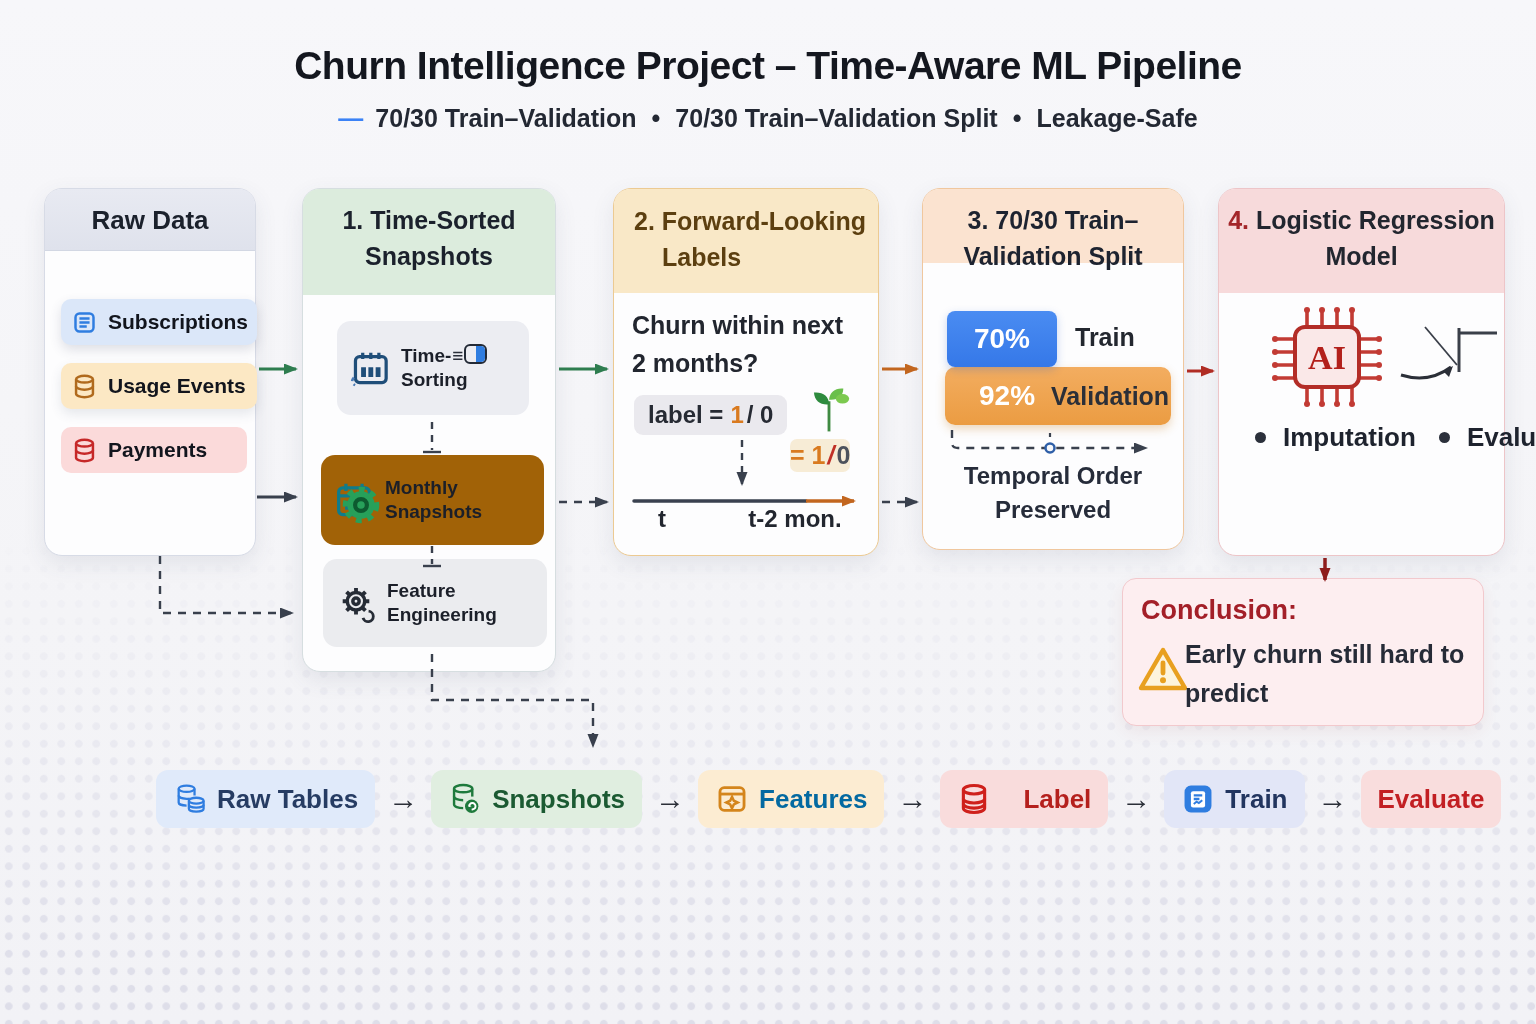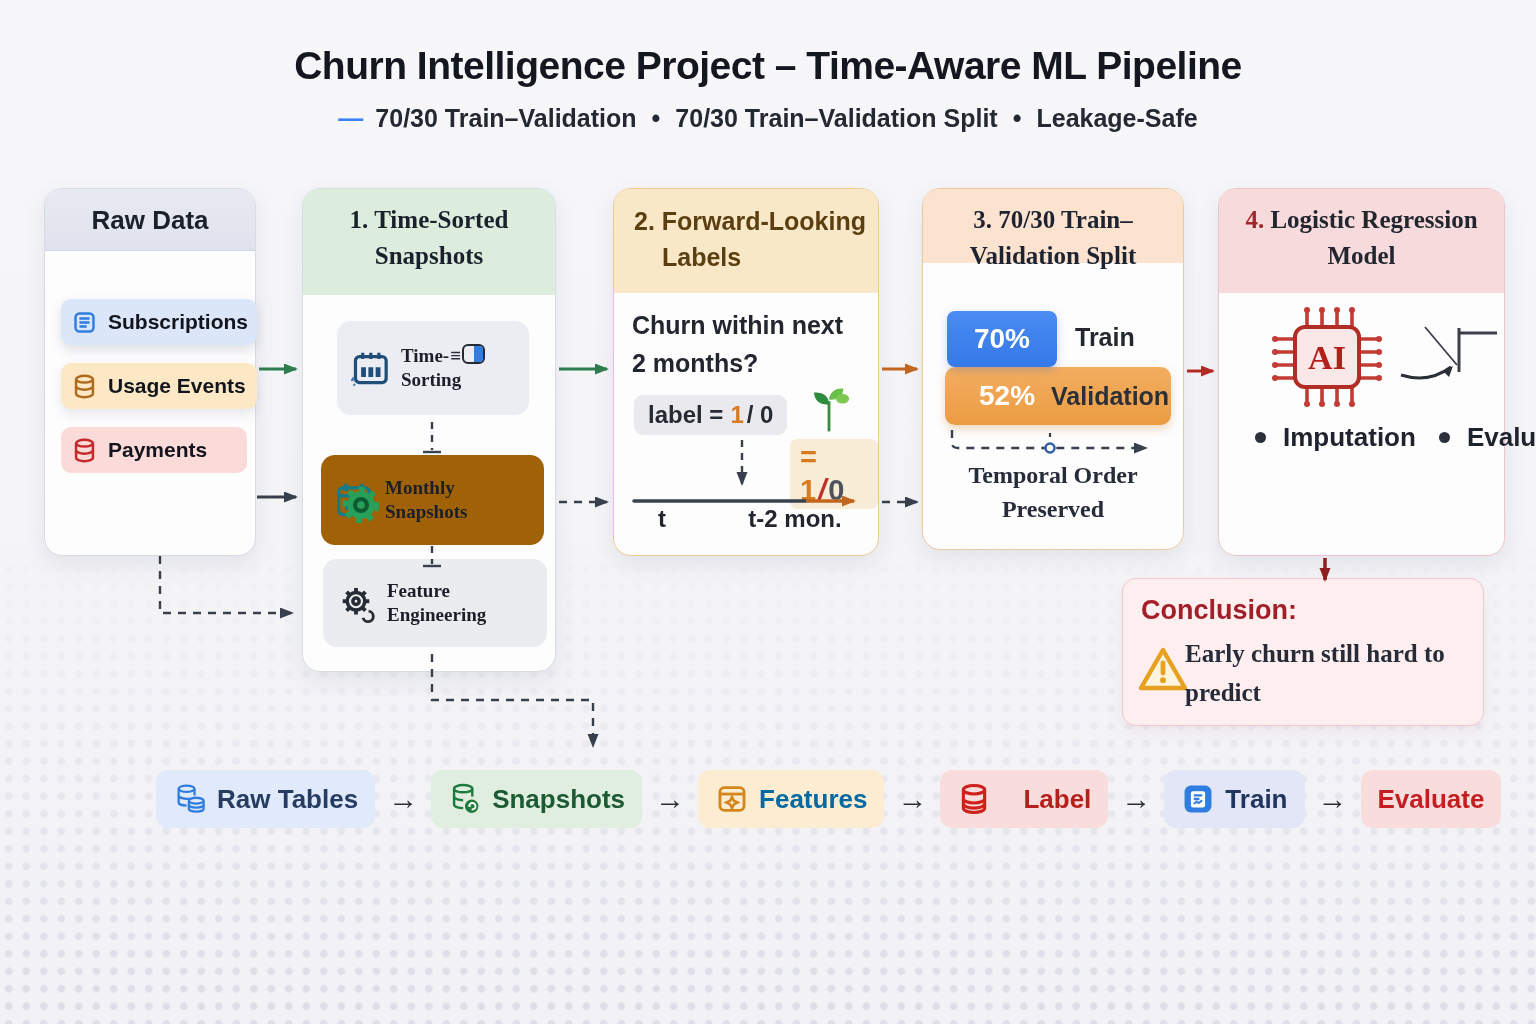"1. Time-Sorted" .pline { font-family: Liberation Serif, serif -> none }
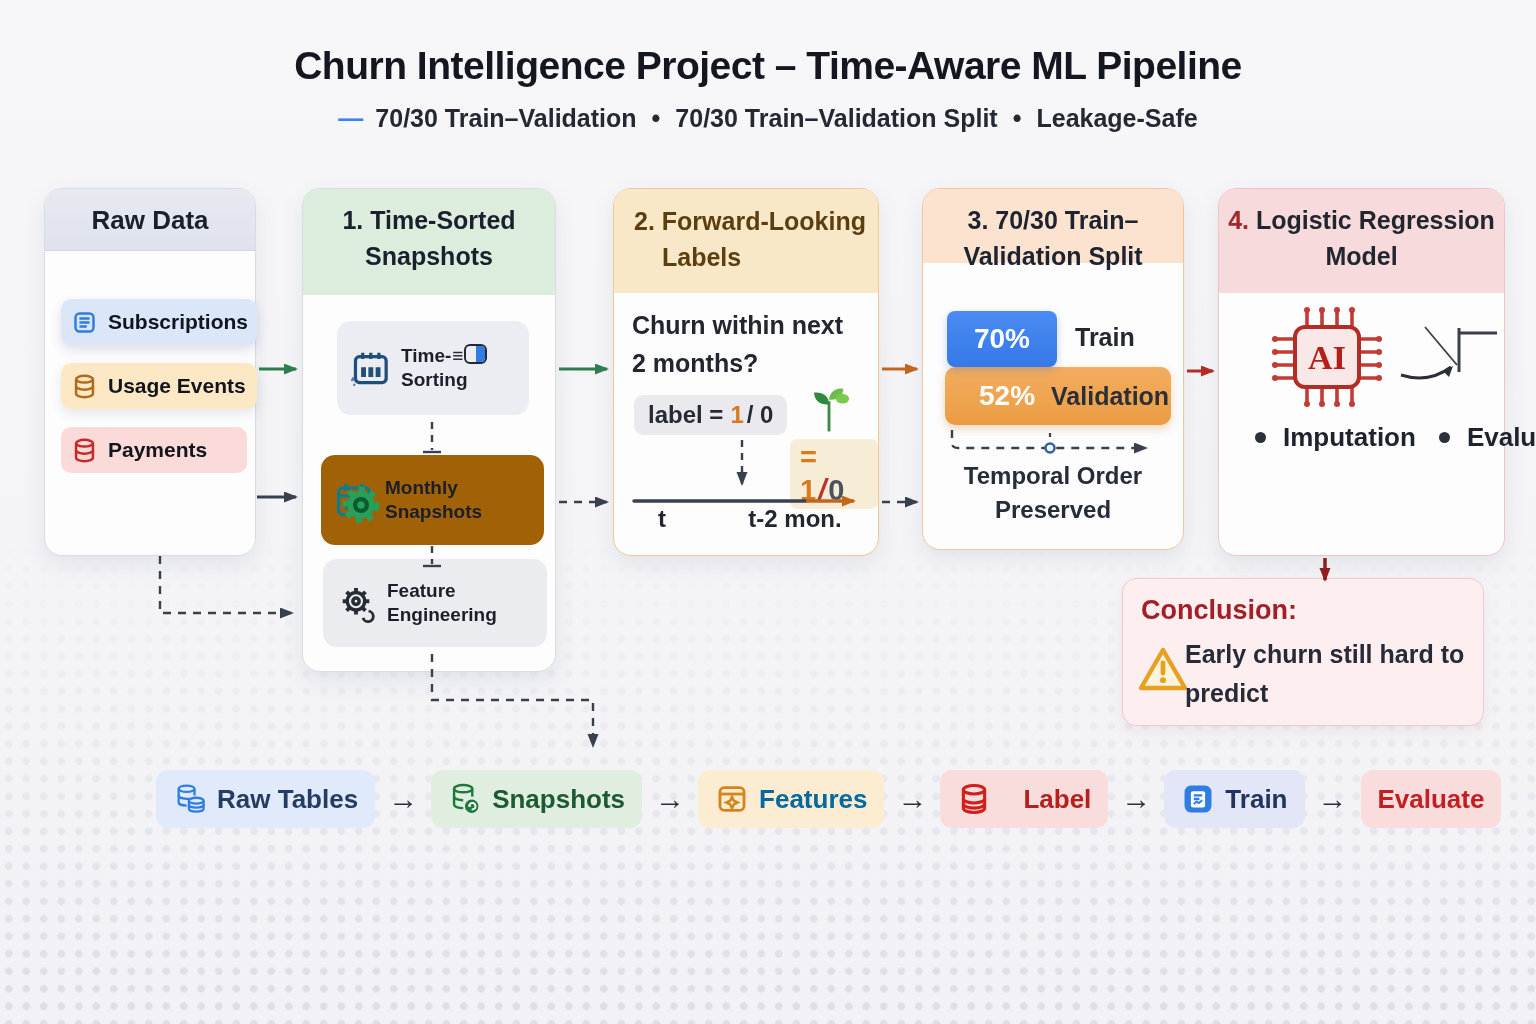"52%" span.pct { text: 52% -> 92% }
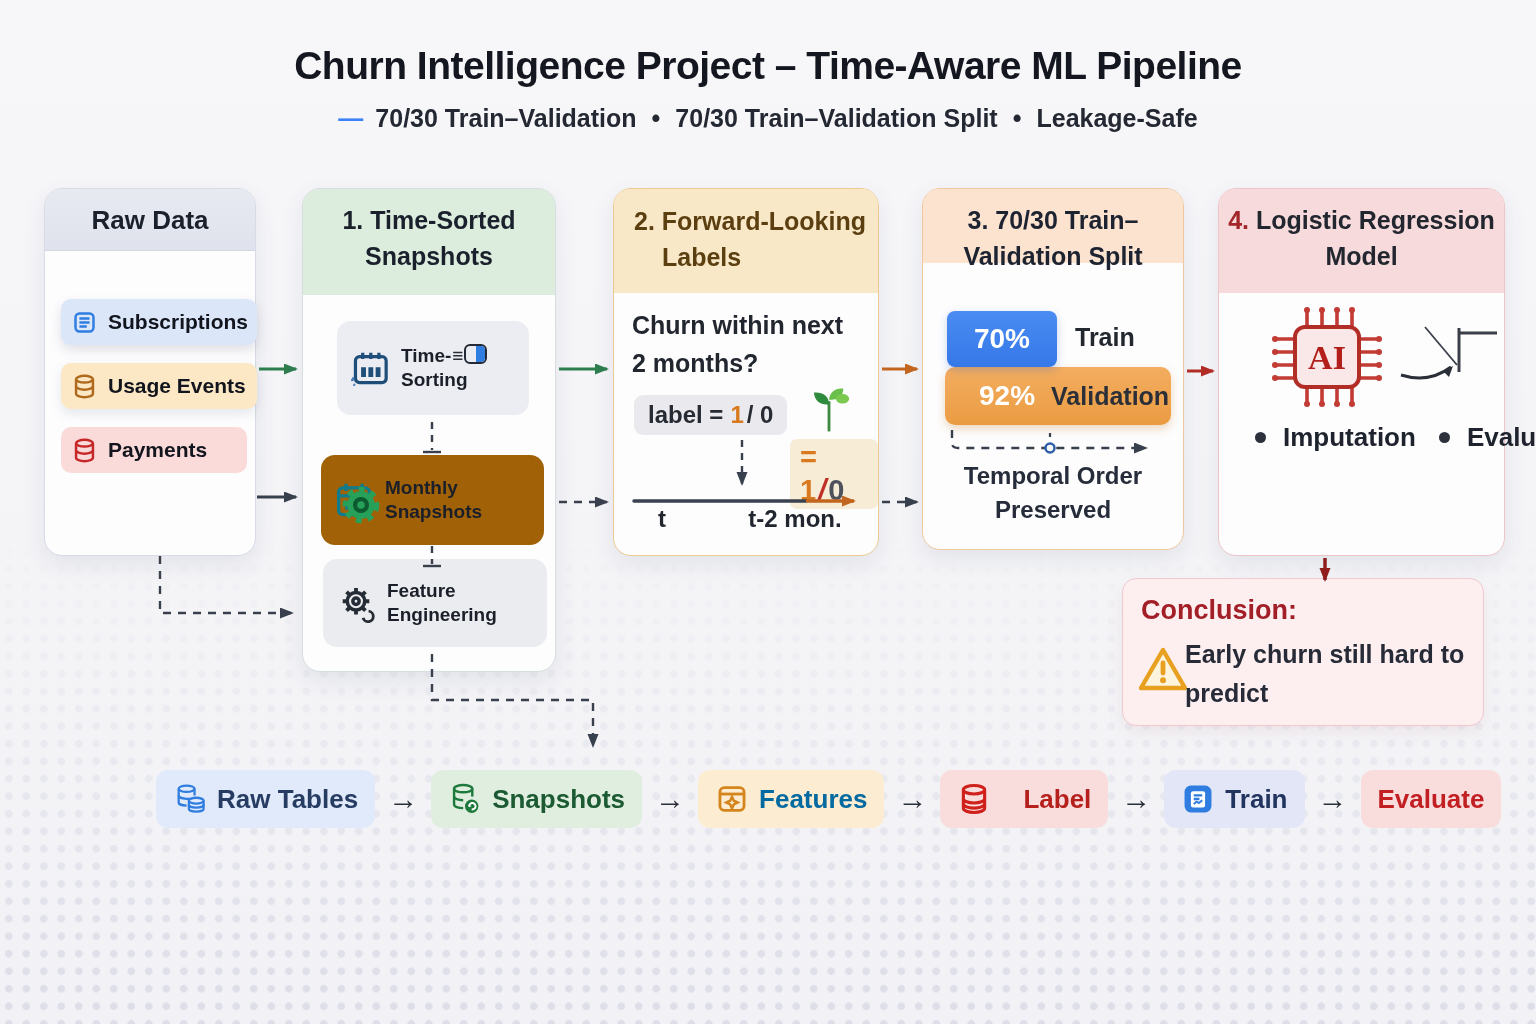"= 1/0" .badge-10 { font-size: 29px -> 25px; padding: 2px 10px -> 2px 0 }
